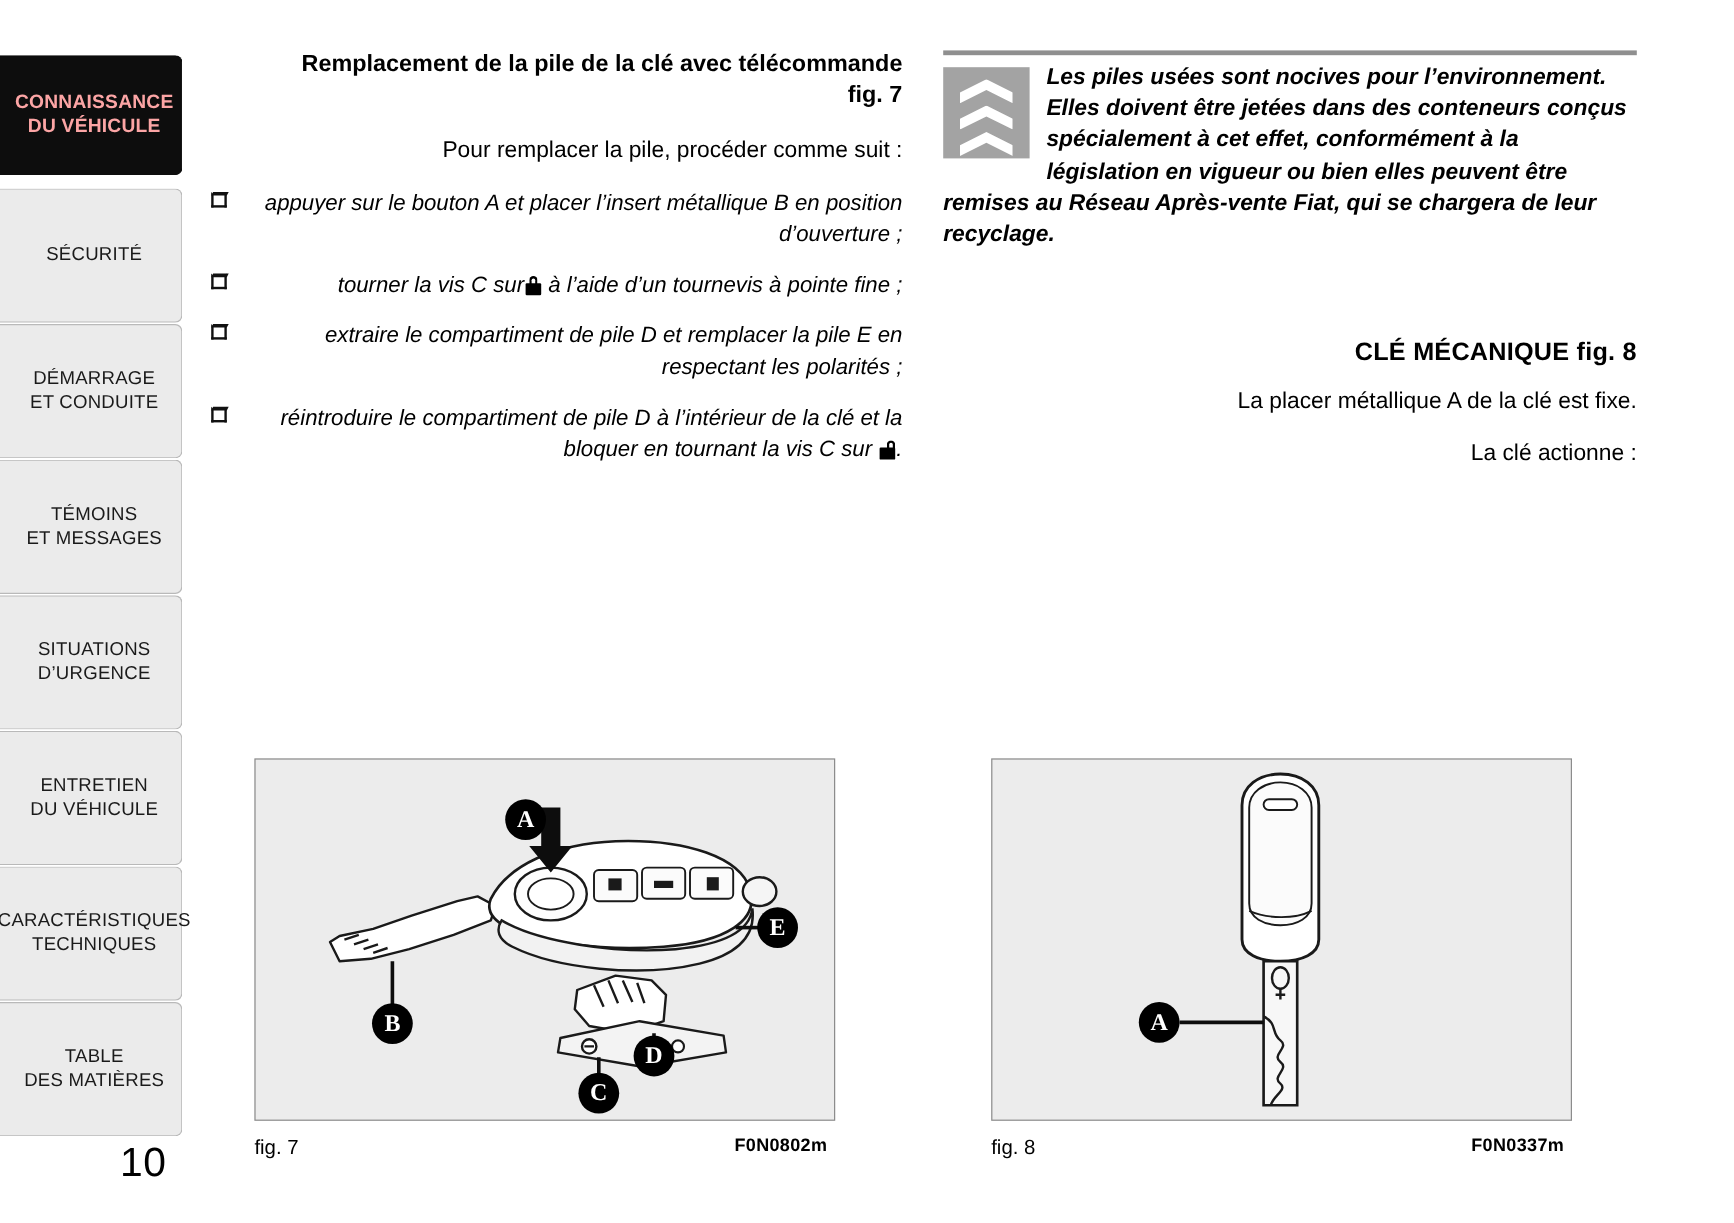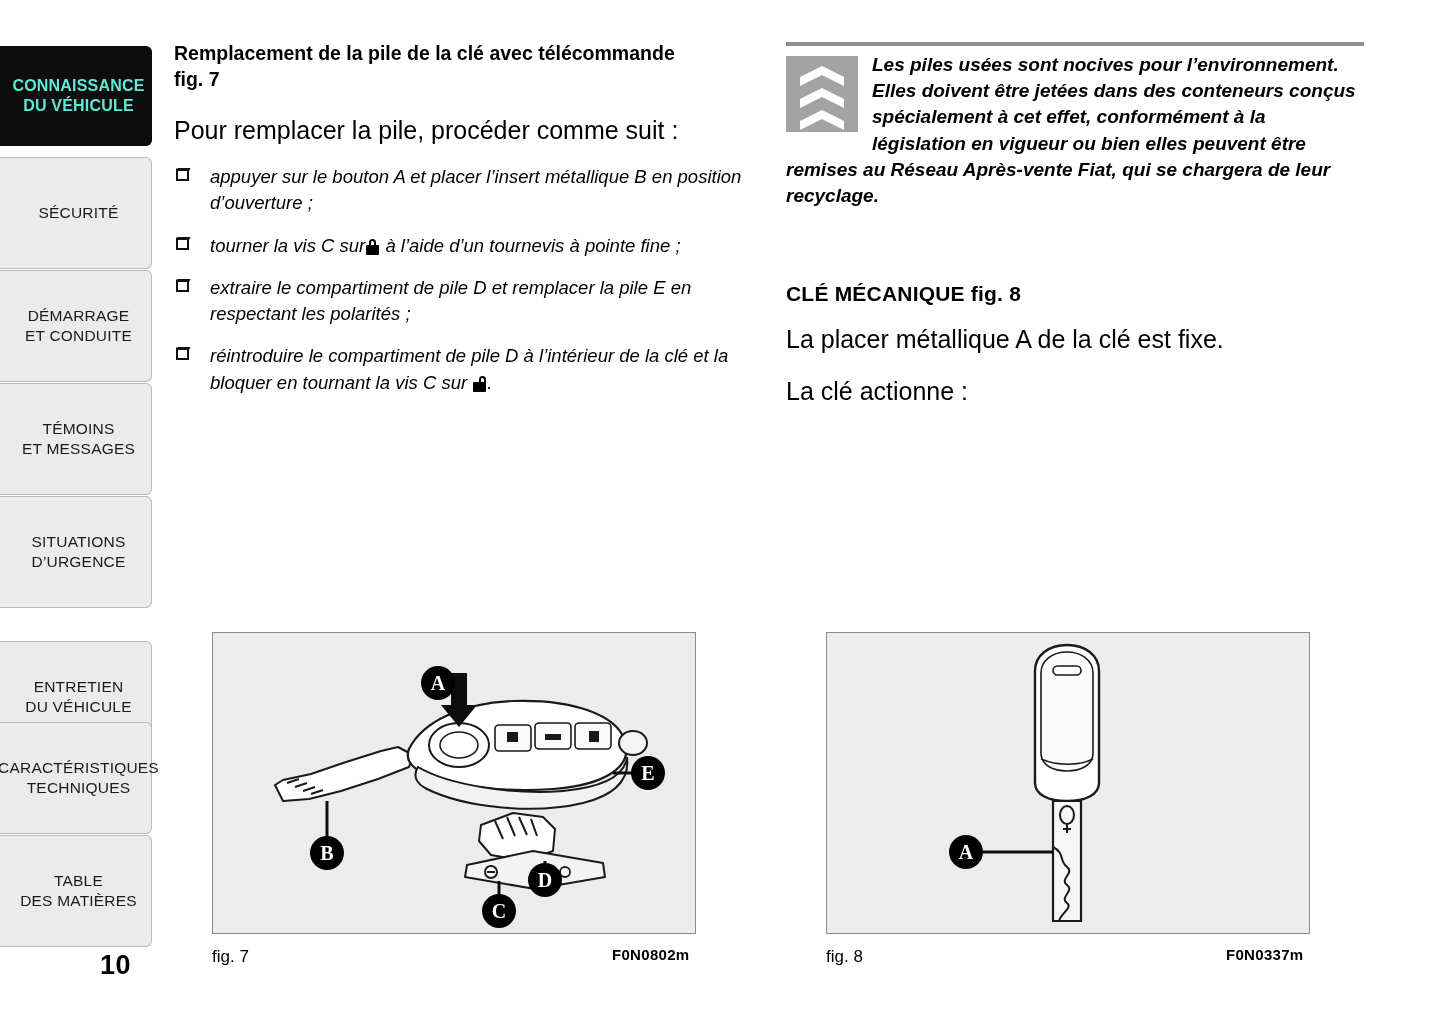"Remplacement de la pile de" .col { text-align: none -> right }
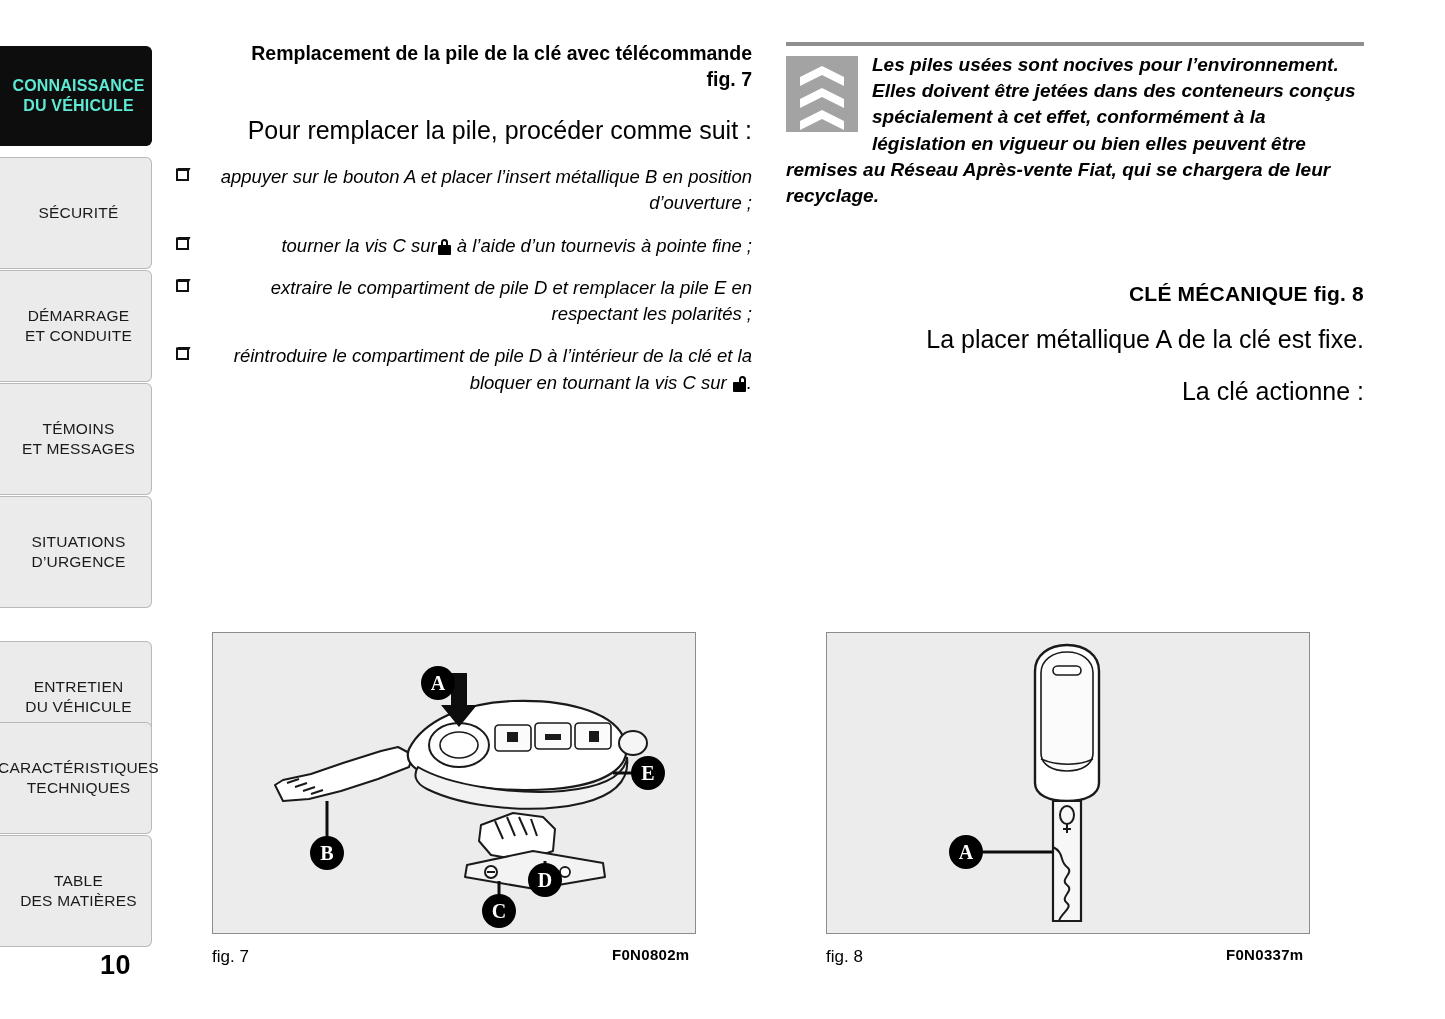"CONNAISSANCE" .tab.active { color: #5eead4 -> #fca5a5 }
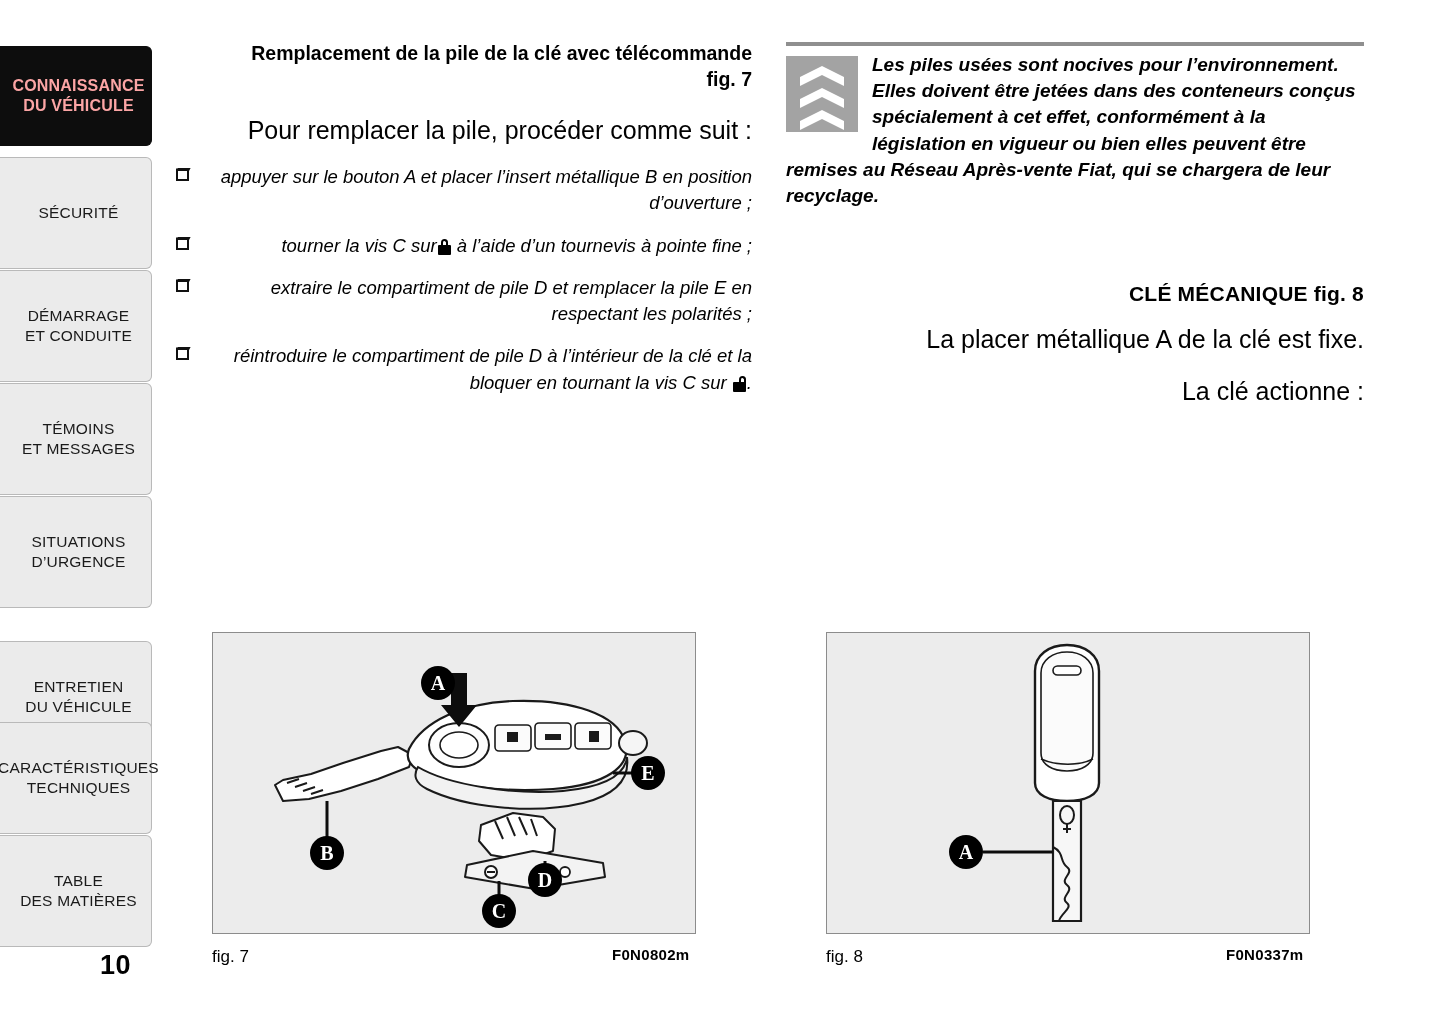"Pour remplacer la pile, procéder" p.body { font-size: 25px -> 19px }
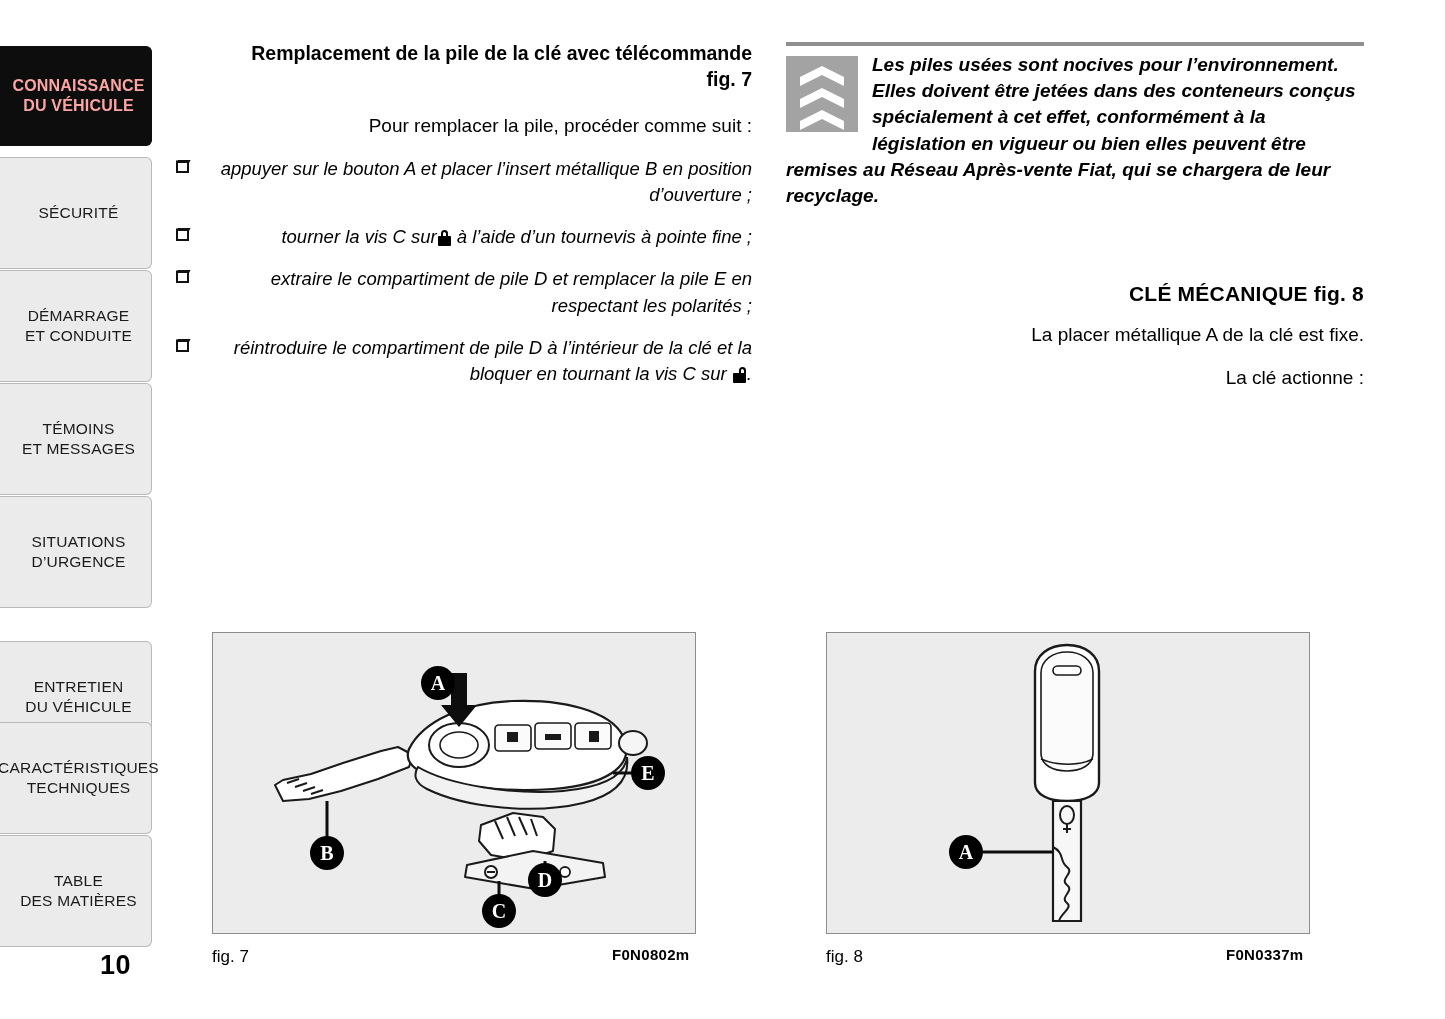"ENTRETIEN" div.tab { top: 641px -> 609px }
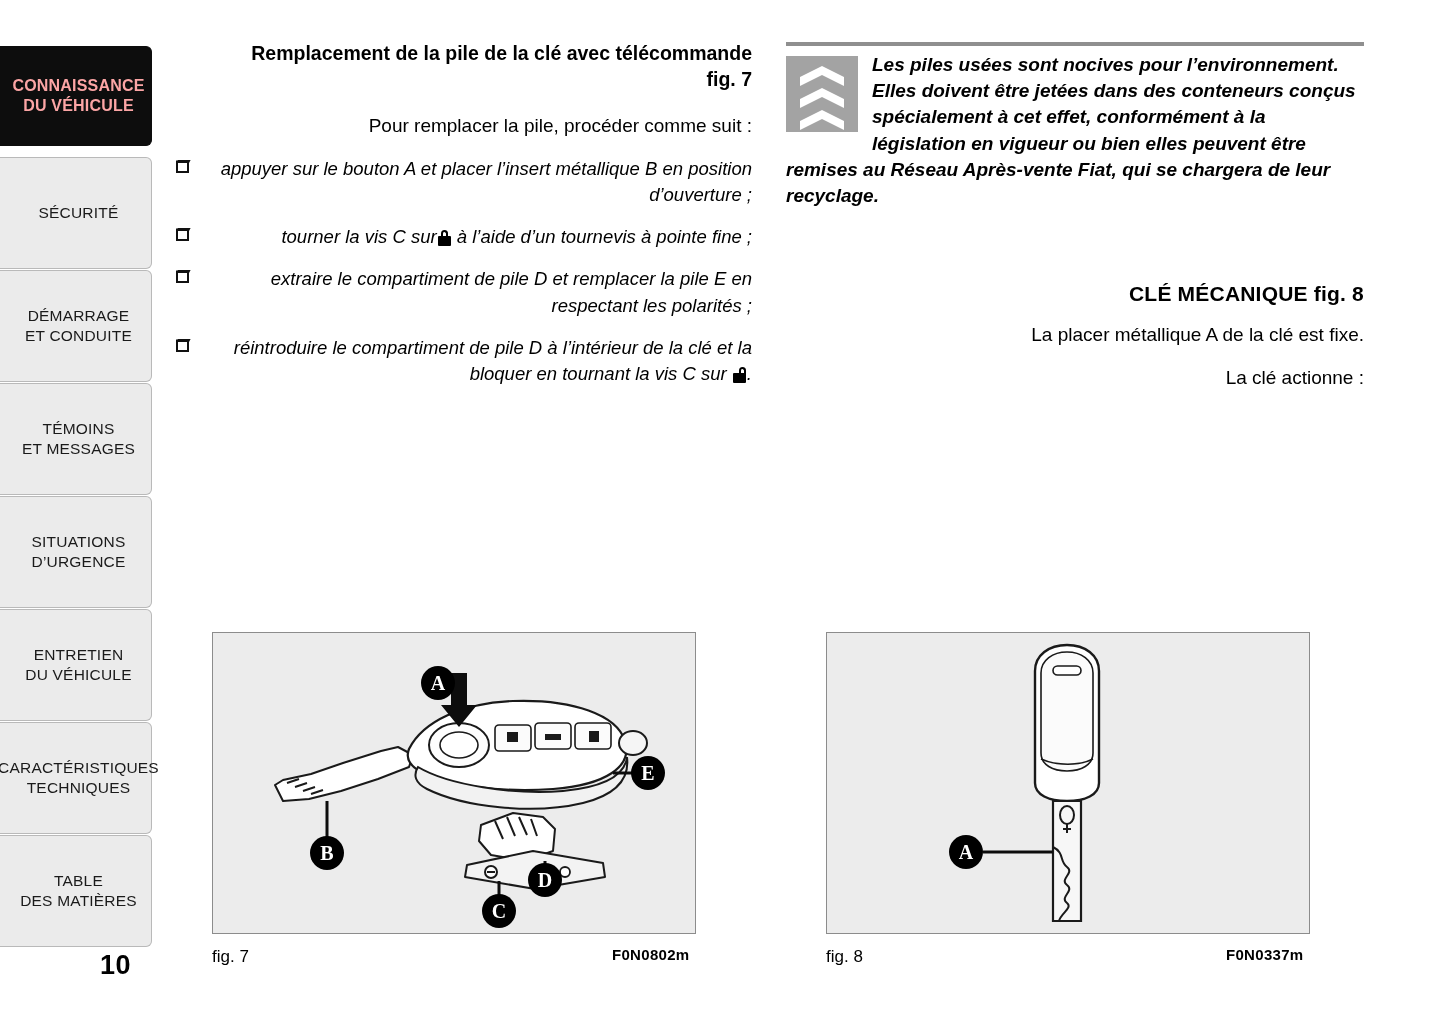"10" #page-number { font-size: 27px -> 34px; font-weight: bold -> normal }
